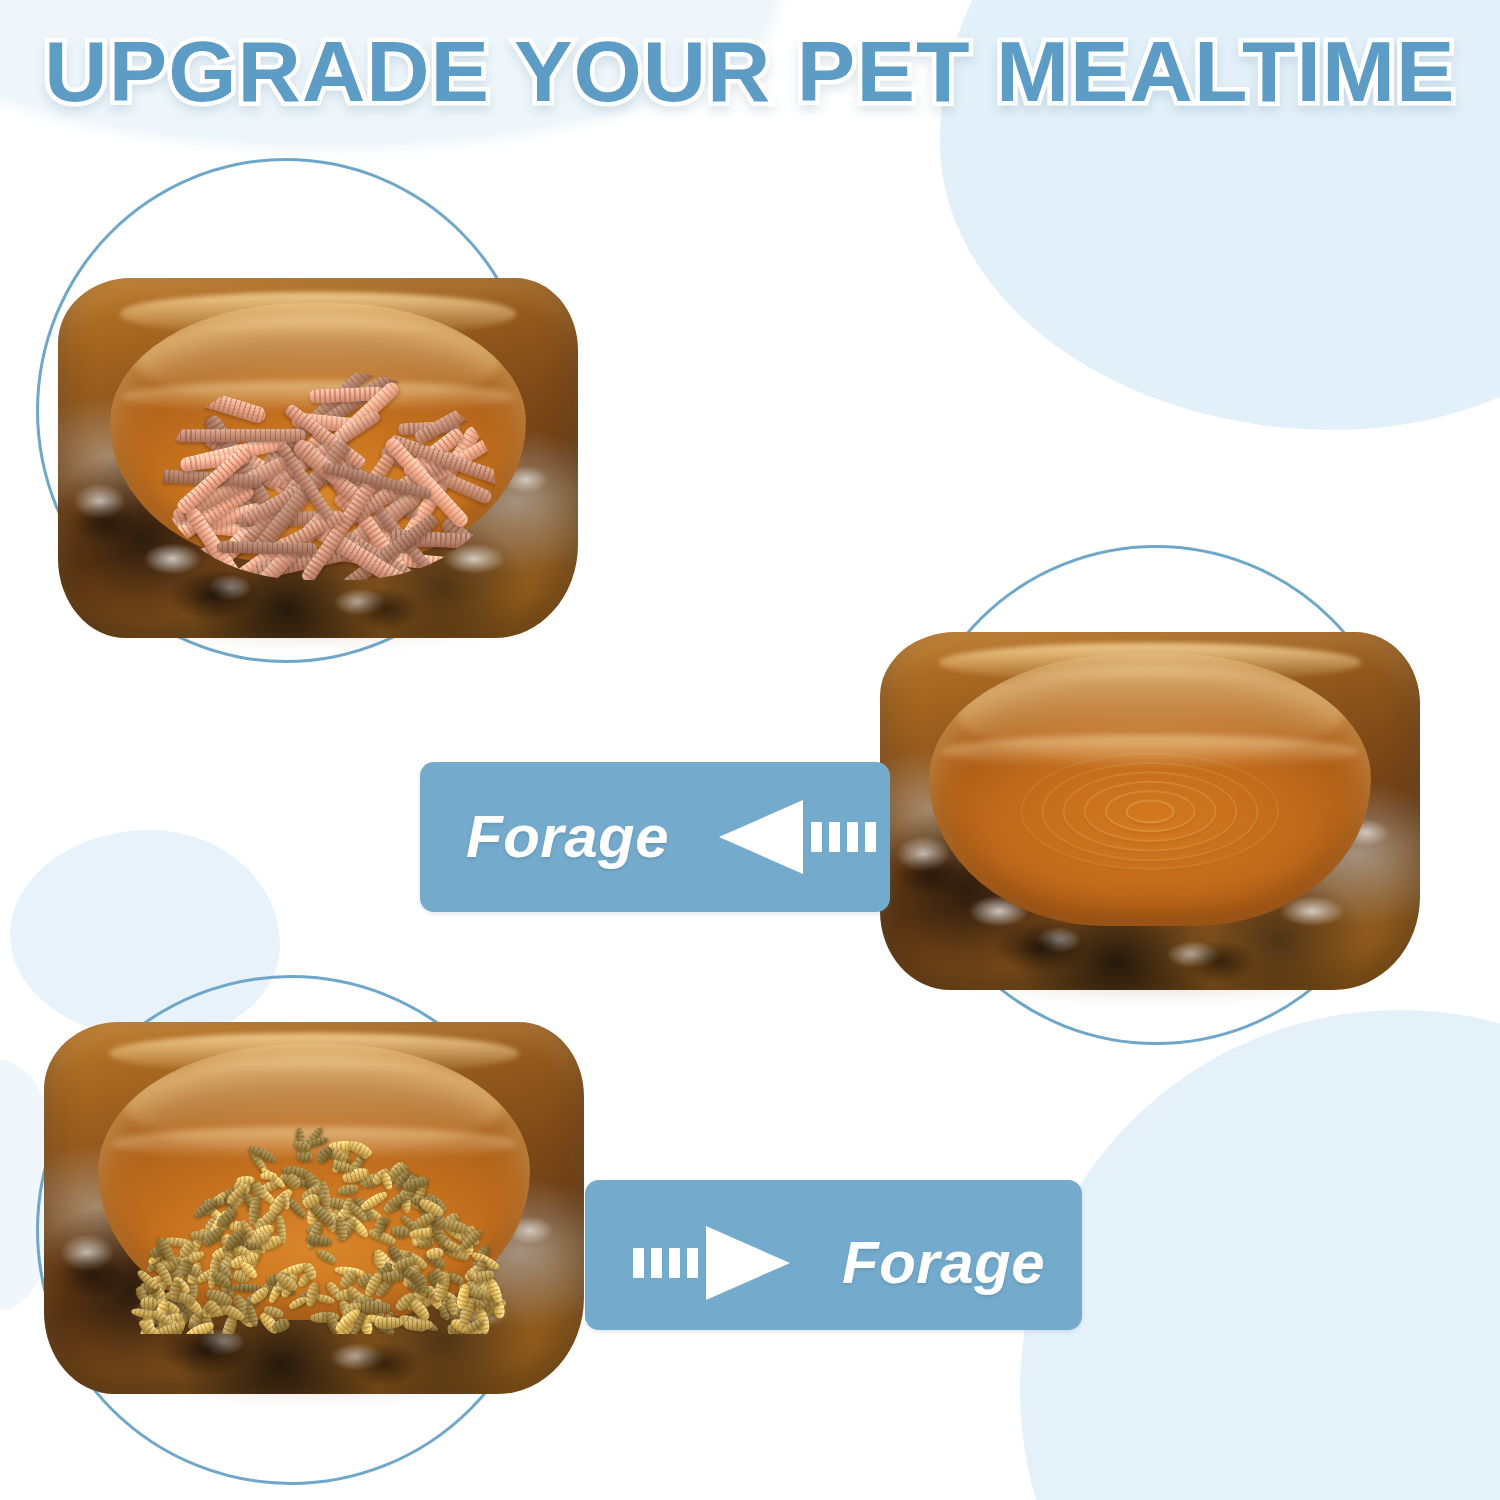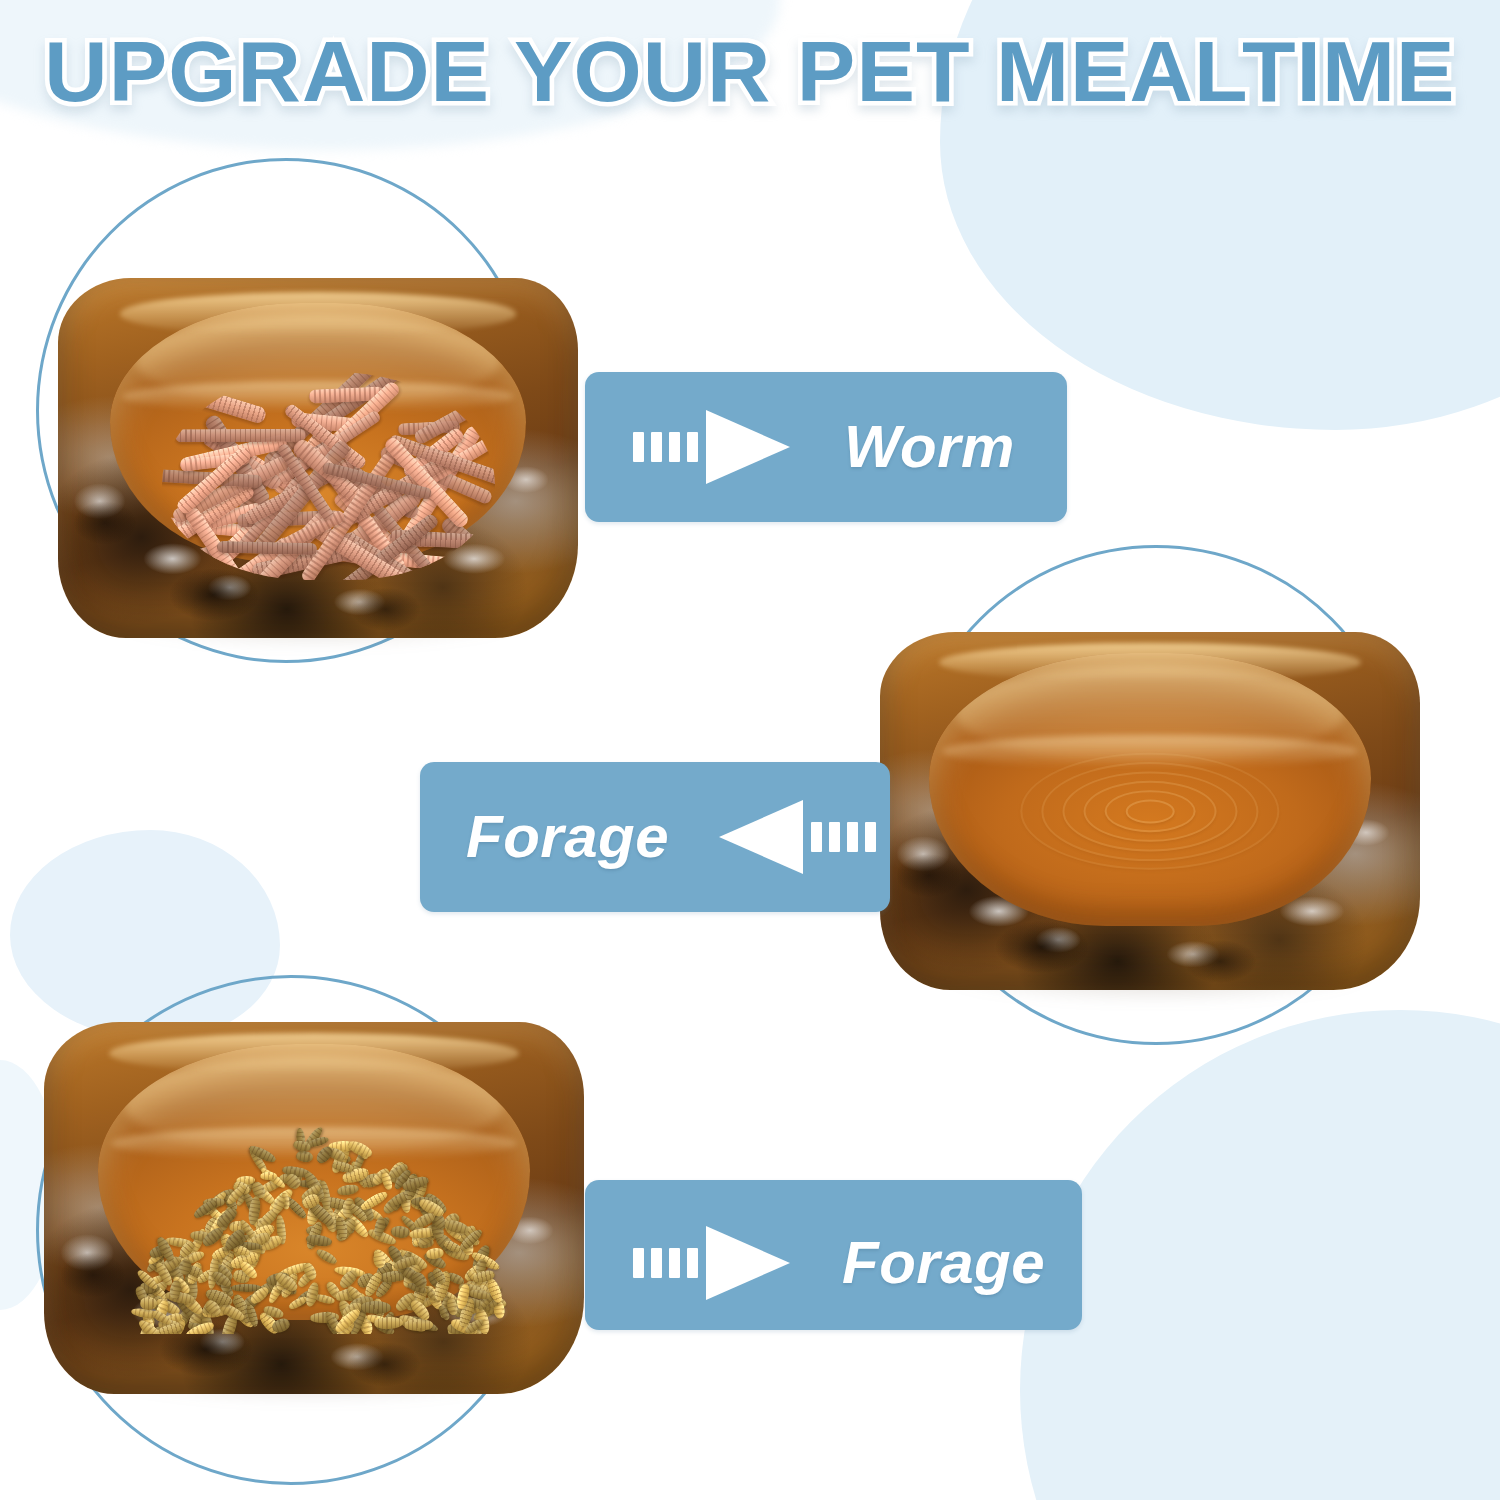"Worm" div.badge { html: <div> <span> <span></span> <span></span> <span></span> <span></span> <span></span> </span> <span>Worm</span> </div> -> none }
